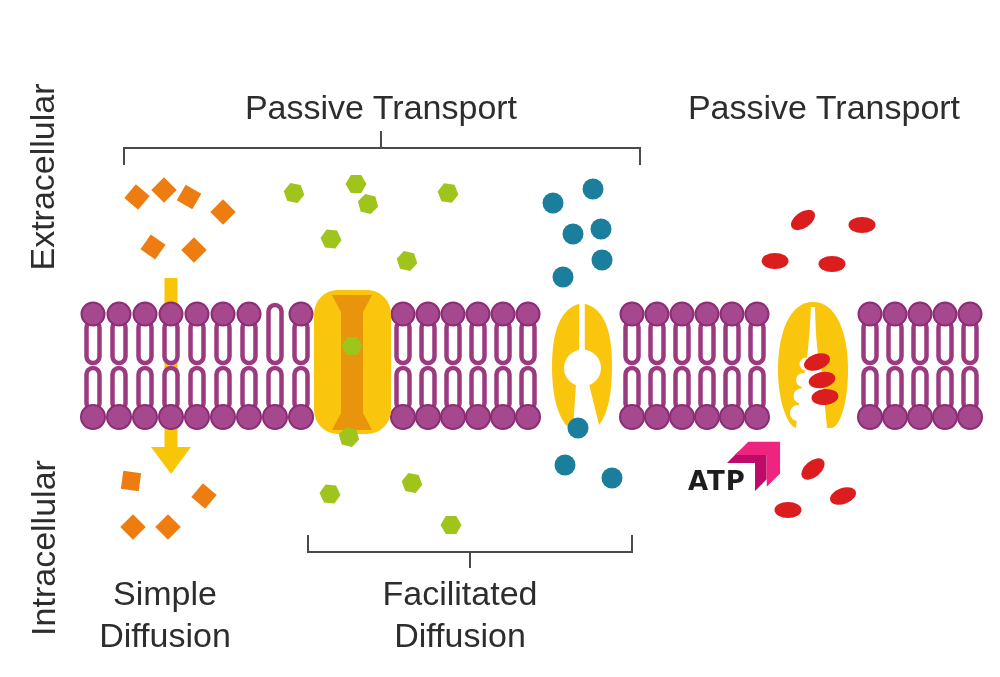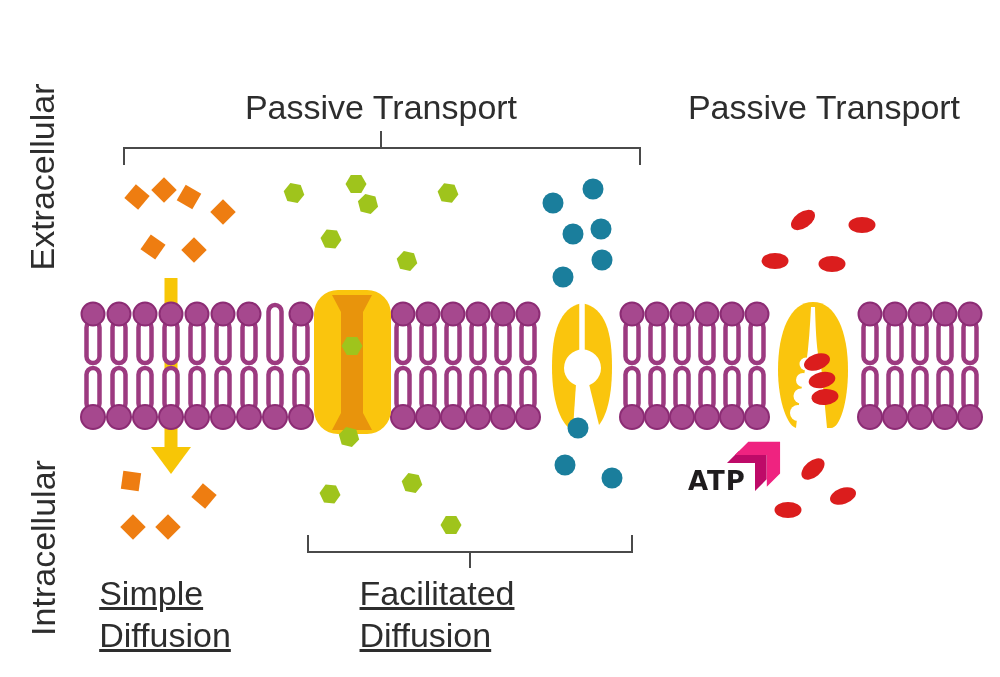"Simple" .caption { text-align: none -> center; text-decoration: underline -> none }
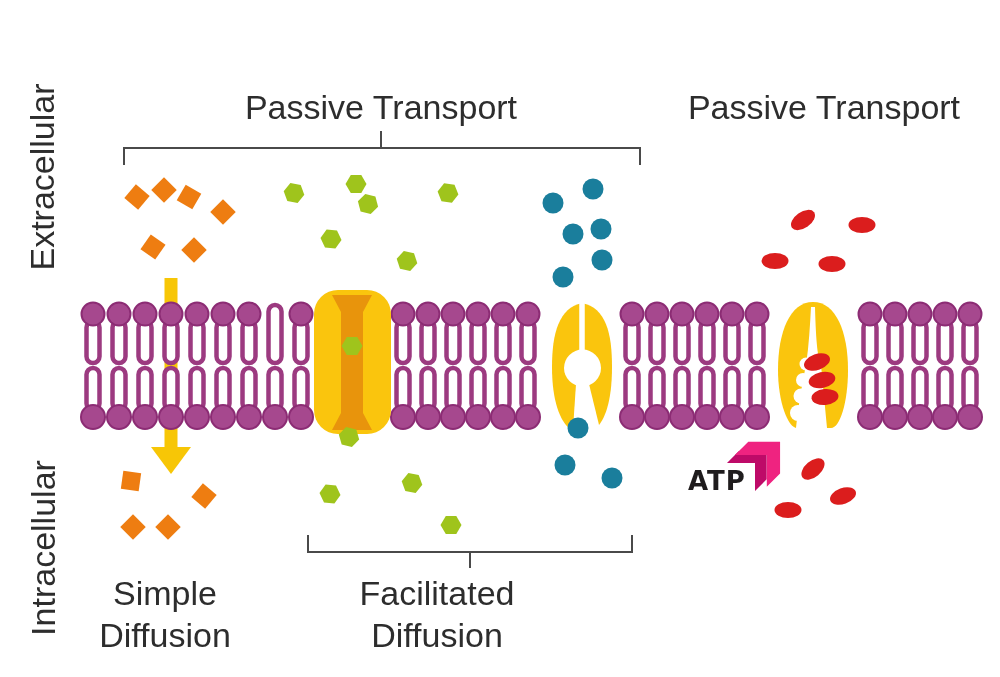"Facilitated" div.label { left: 437px -> 460px }
